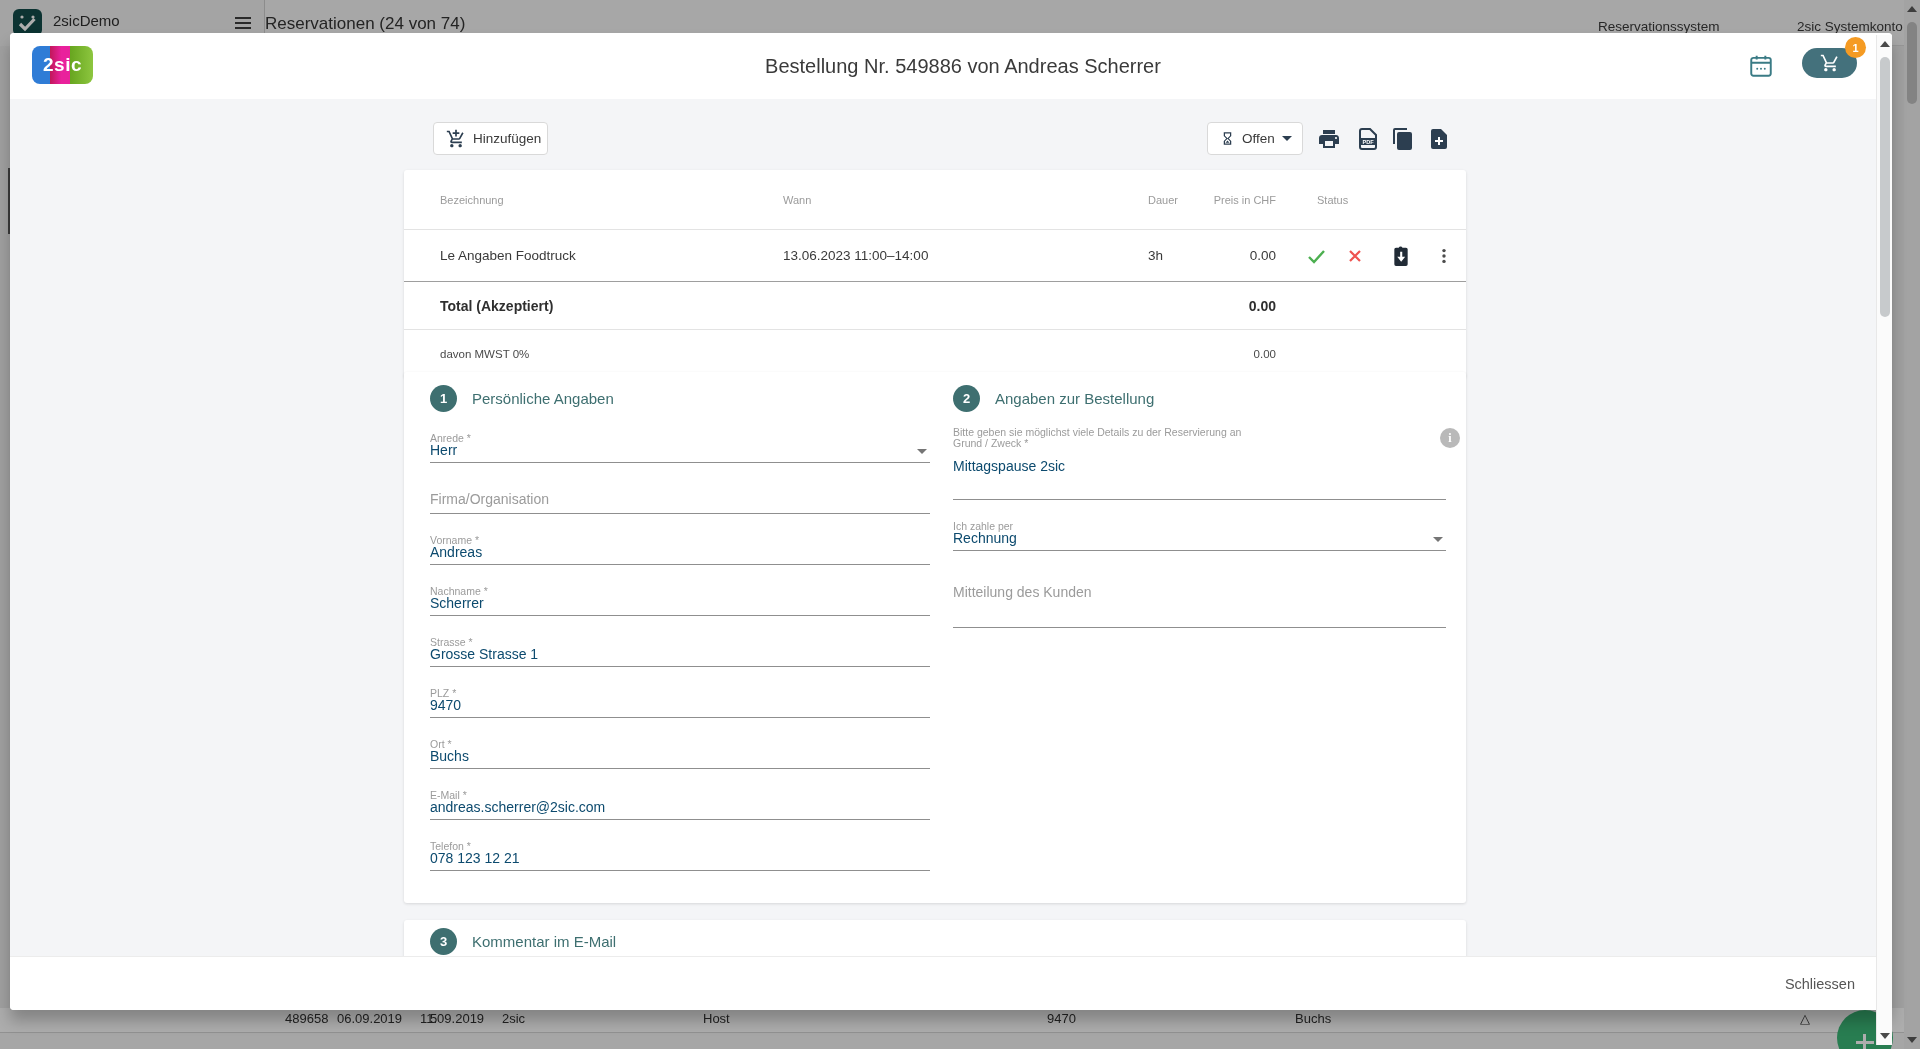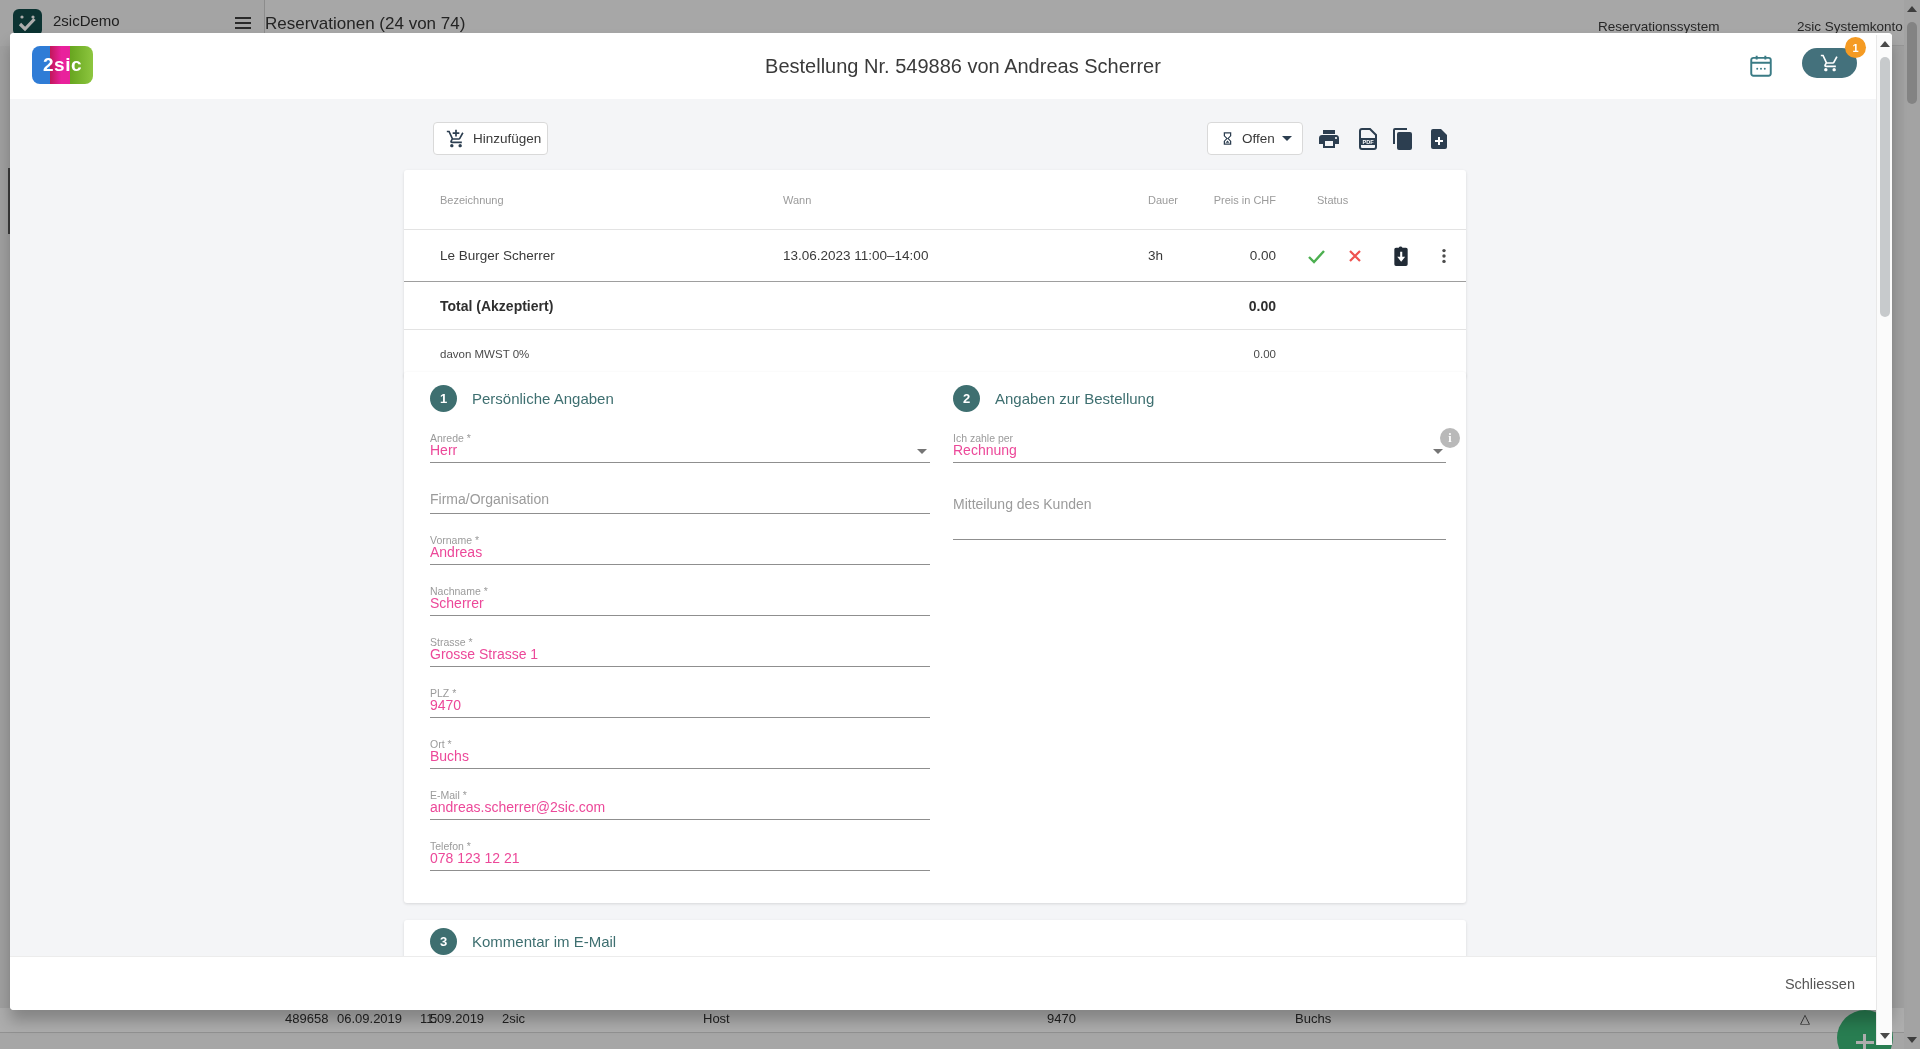"Le Burger Scherrer" span { text: Burger Scherrer -> Angaben Foodtruck }
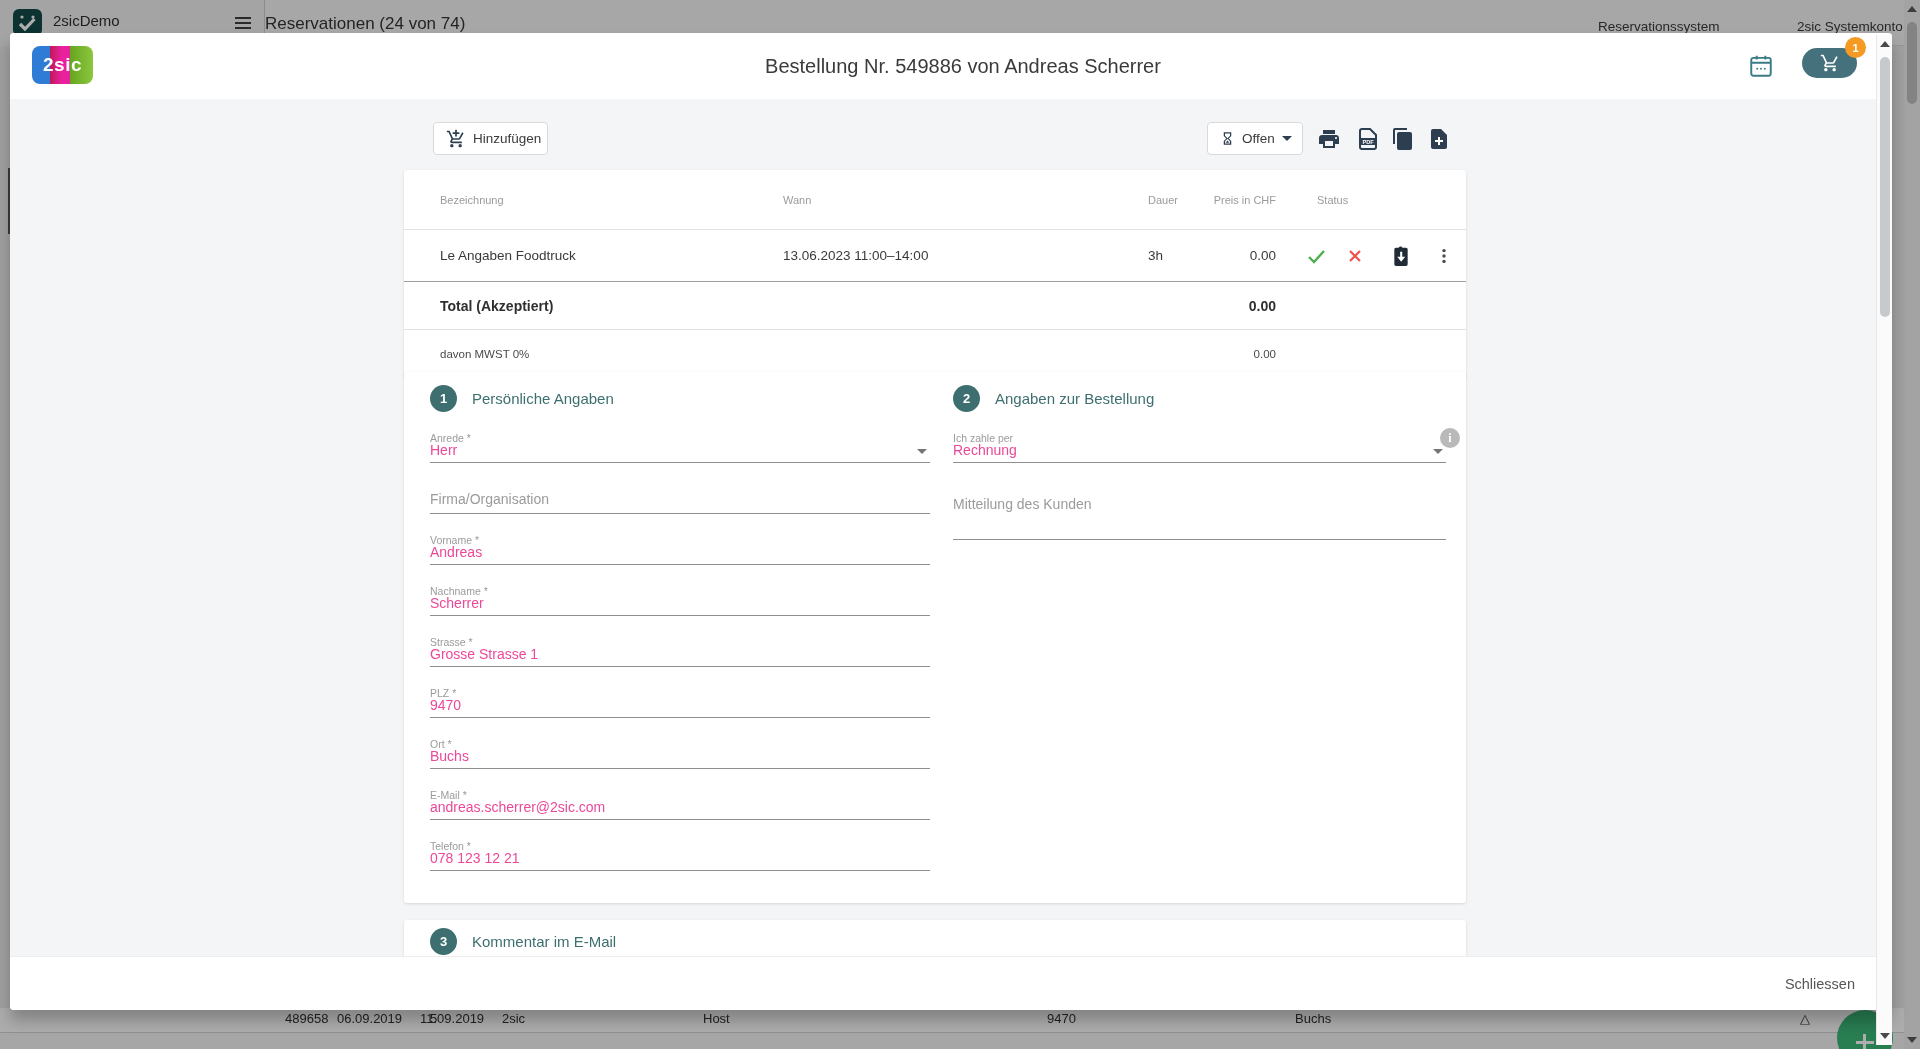"Bitte geben sie möglichst viele" div.field-grund { html: none -> <div> <span>Bitte geben sie möglichst viele Details zu der Reservierung an</span> <span>Grund / Zweck *</span> <span>Mittagspause 2sic</span> </div> }
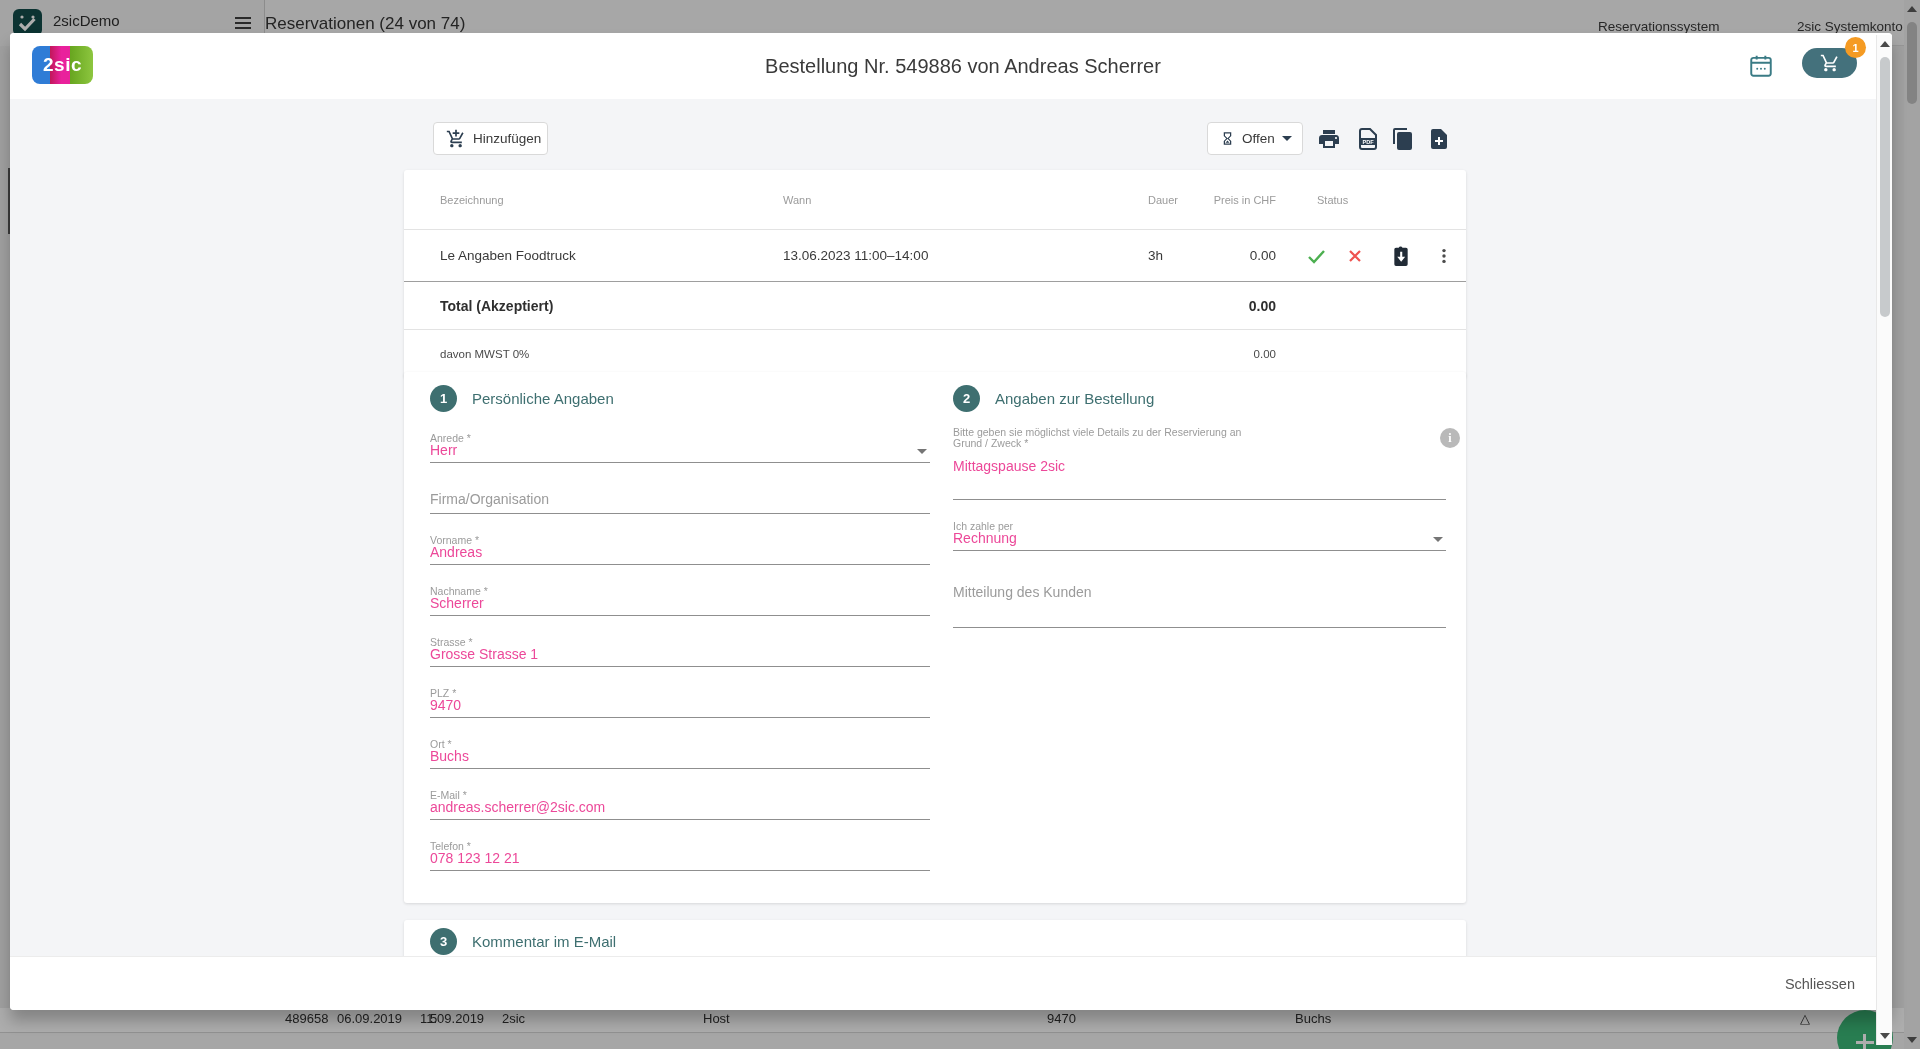"Herr" .fval { color: #ec4899 -> #0c4a6e }
